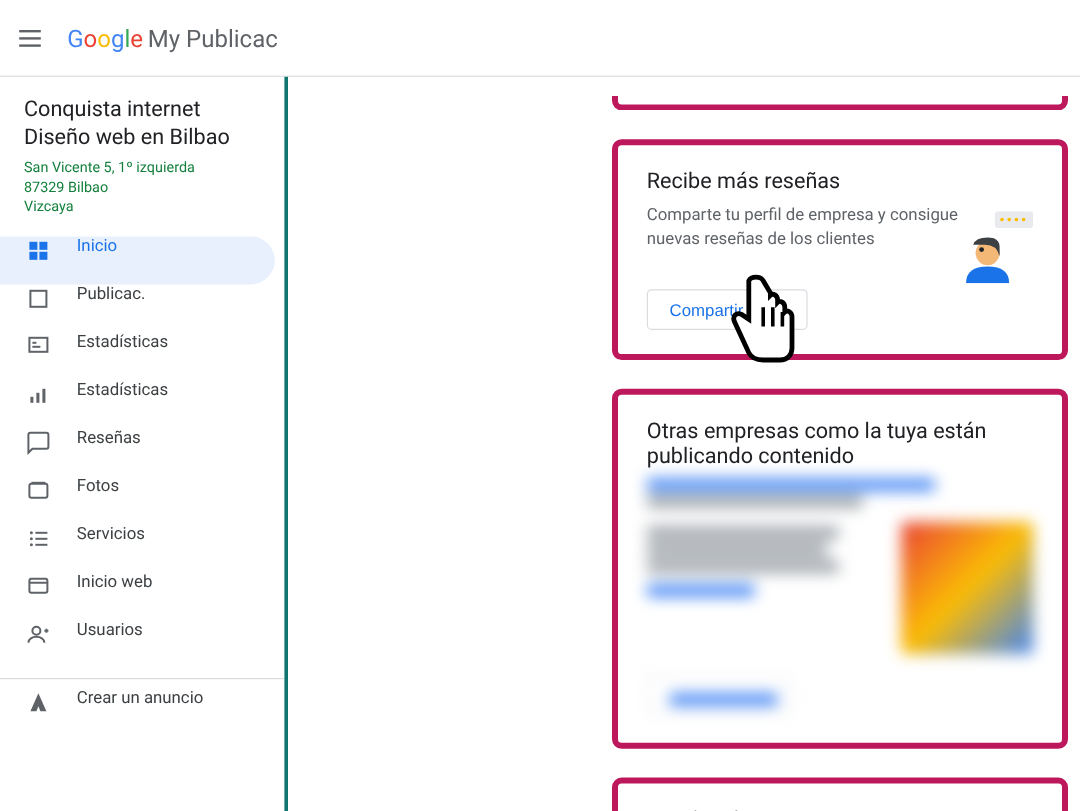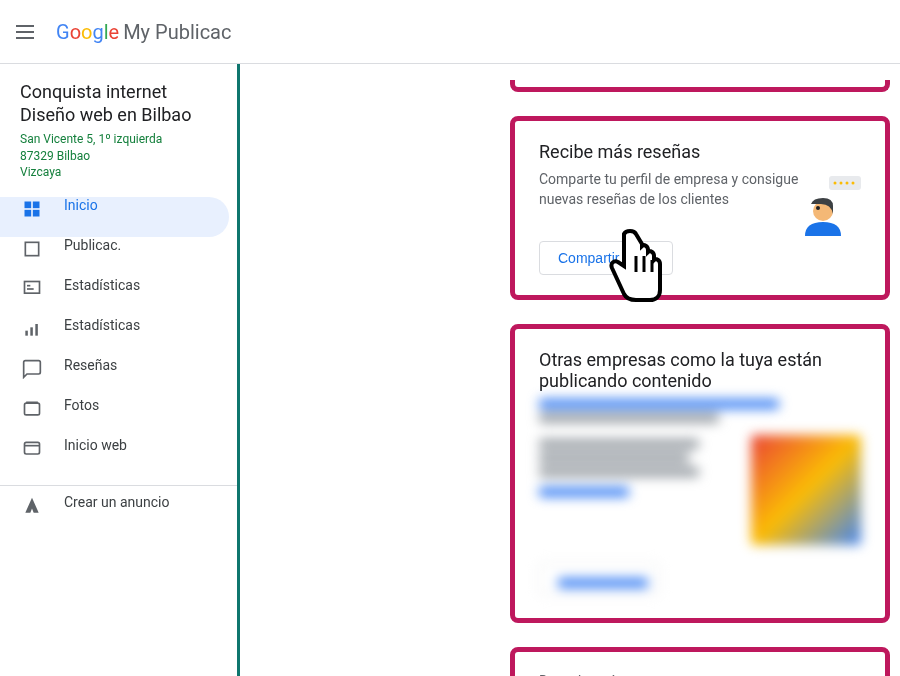"Servicios" div.nav-item { html: none -> <div> <span> <svg> <circle></circle> <circle></circle> <circle></circle> <rect></rect> <rect></rect> <rect></rect> </svg> </span> <span>Servicios</span> </div> }
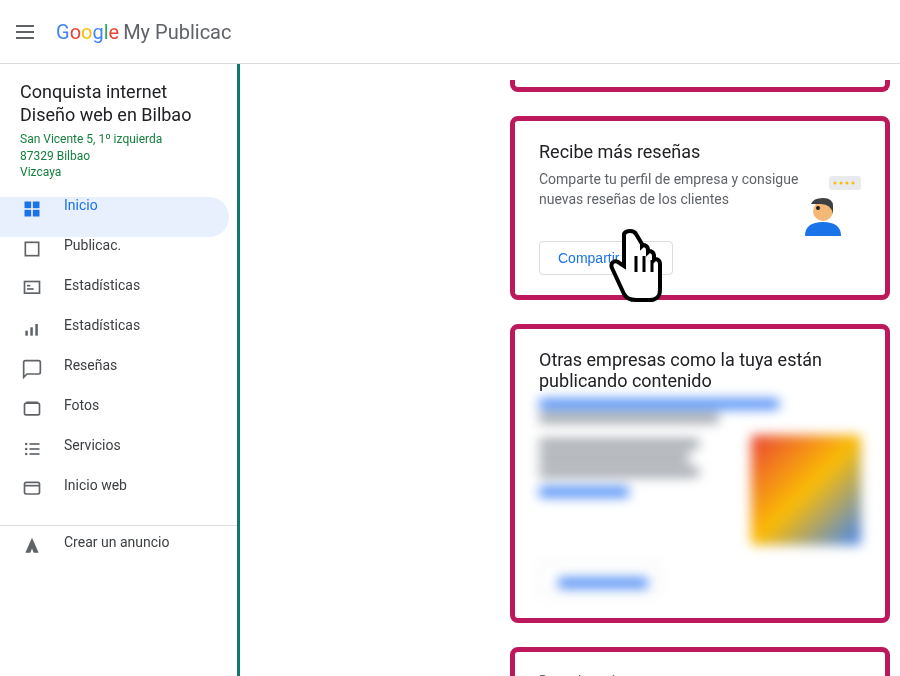"Usuarios" div.nav-item { html: none -> <div> <span> <svg> <circle></circle> <path></path> <line></line> <line></line> </svg> </span> <span>Usuarios</span> </div> }
